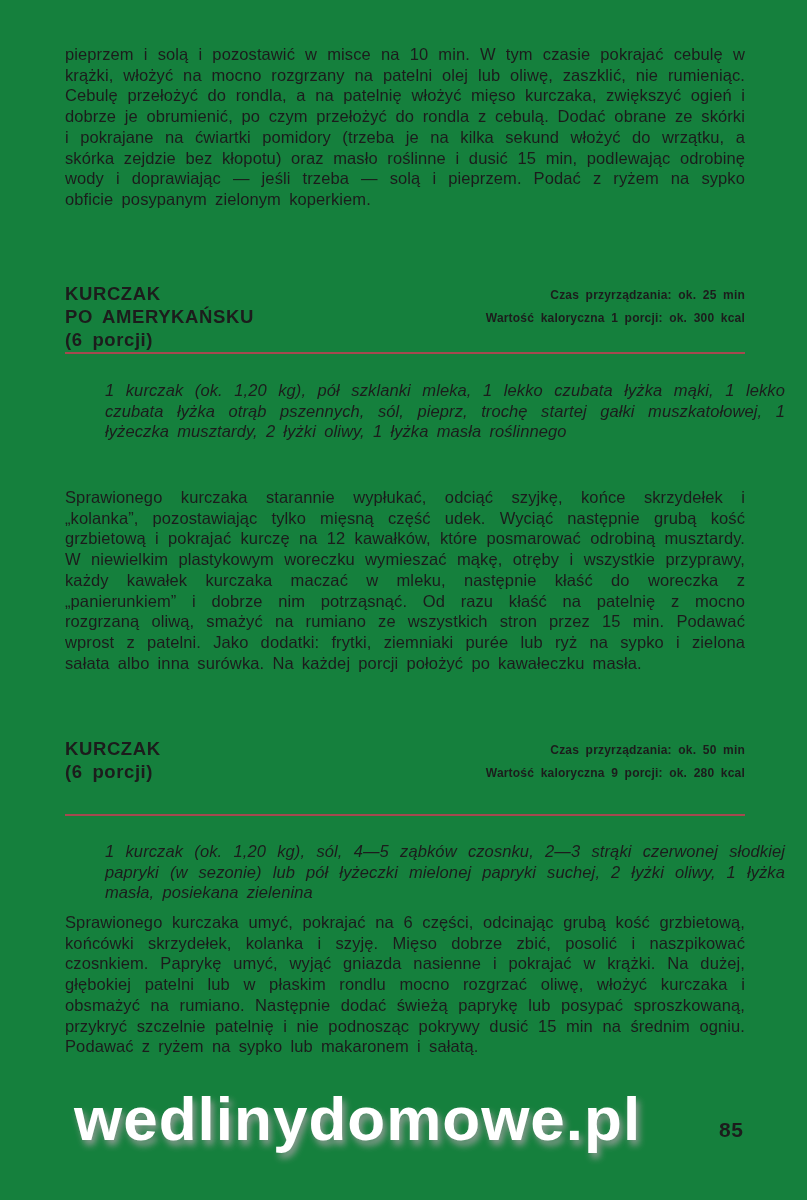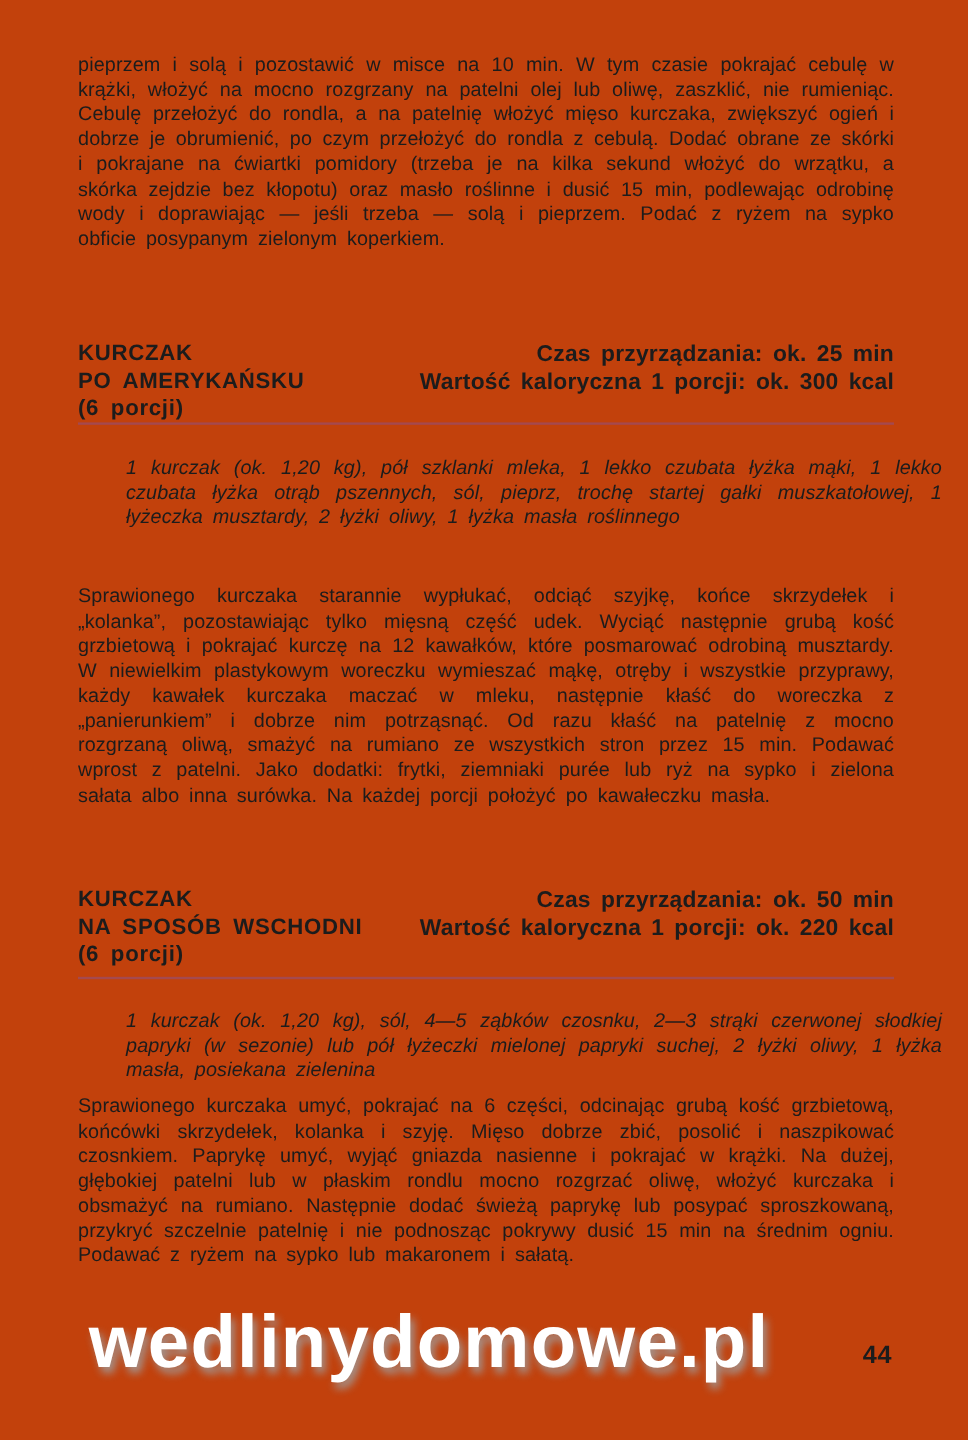"pieprzem i solą i pozostawić" div.page { background: #c2410c -> #15803d }
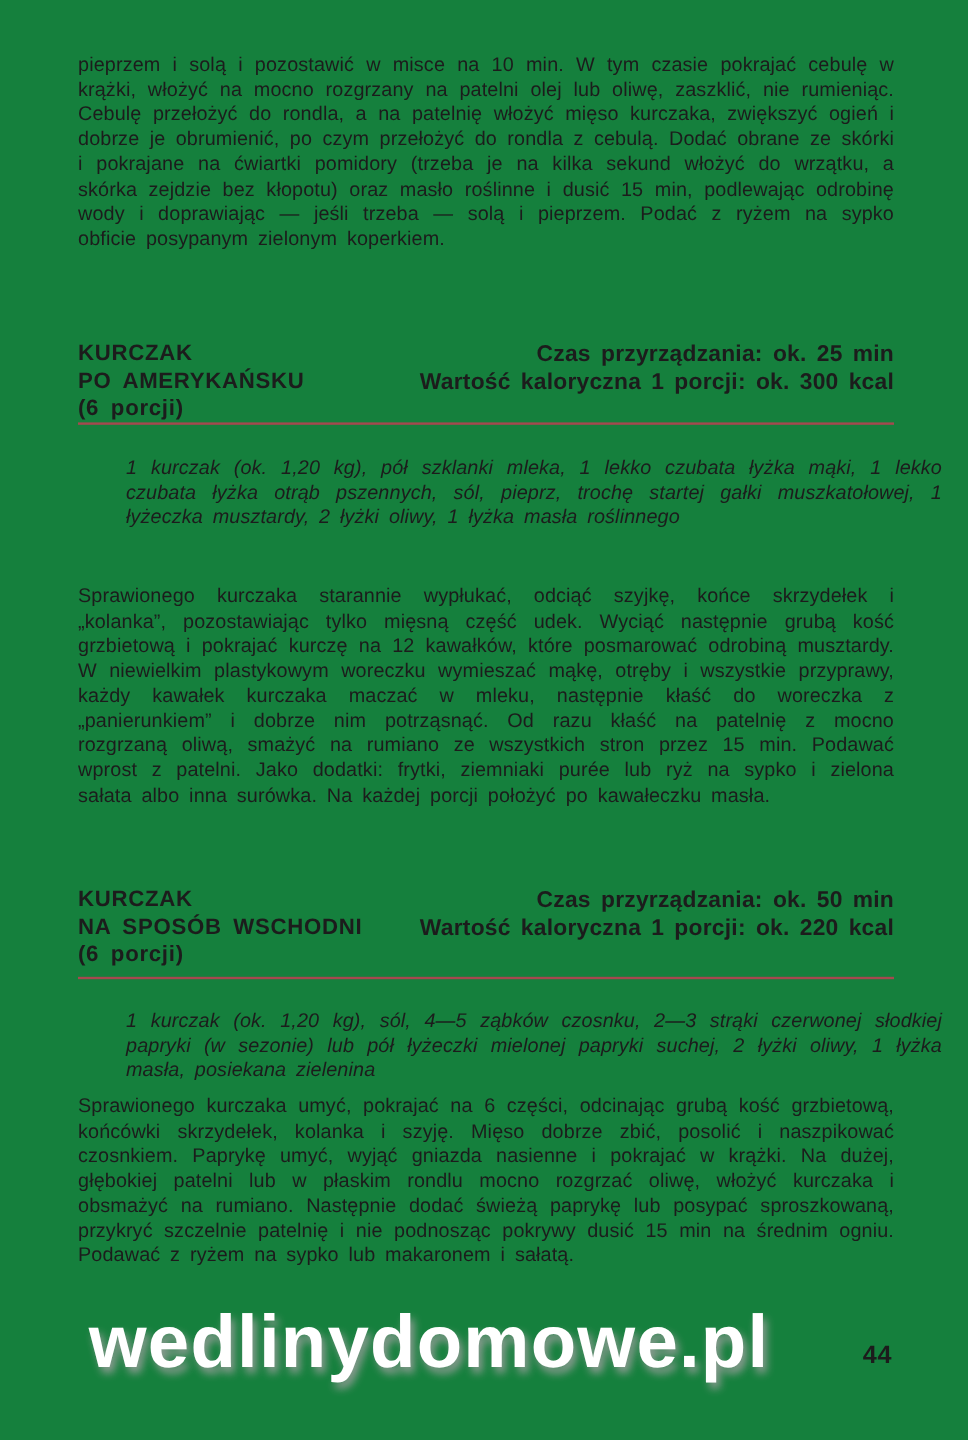"Czas przyrządzania: ok. 25 min" .recipe-meta { font-size: 19px -> 12px }
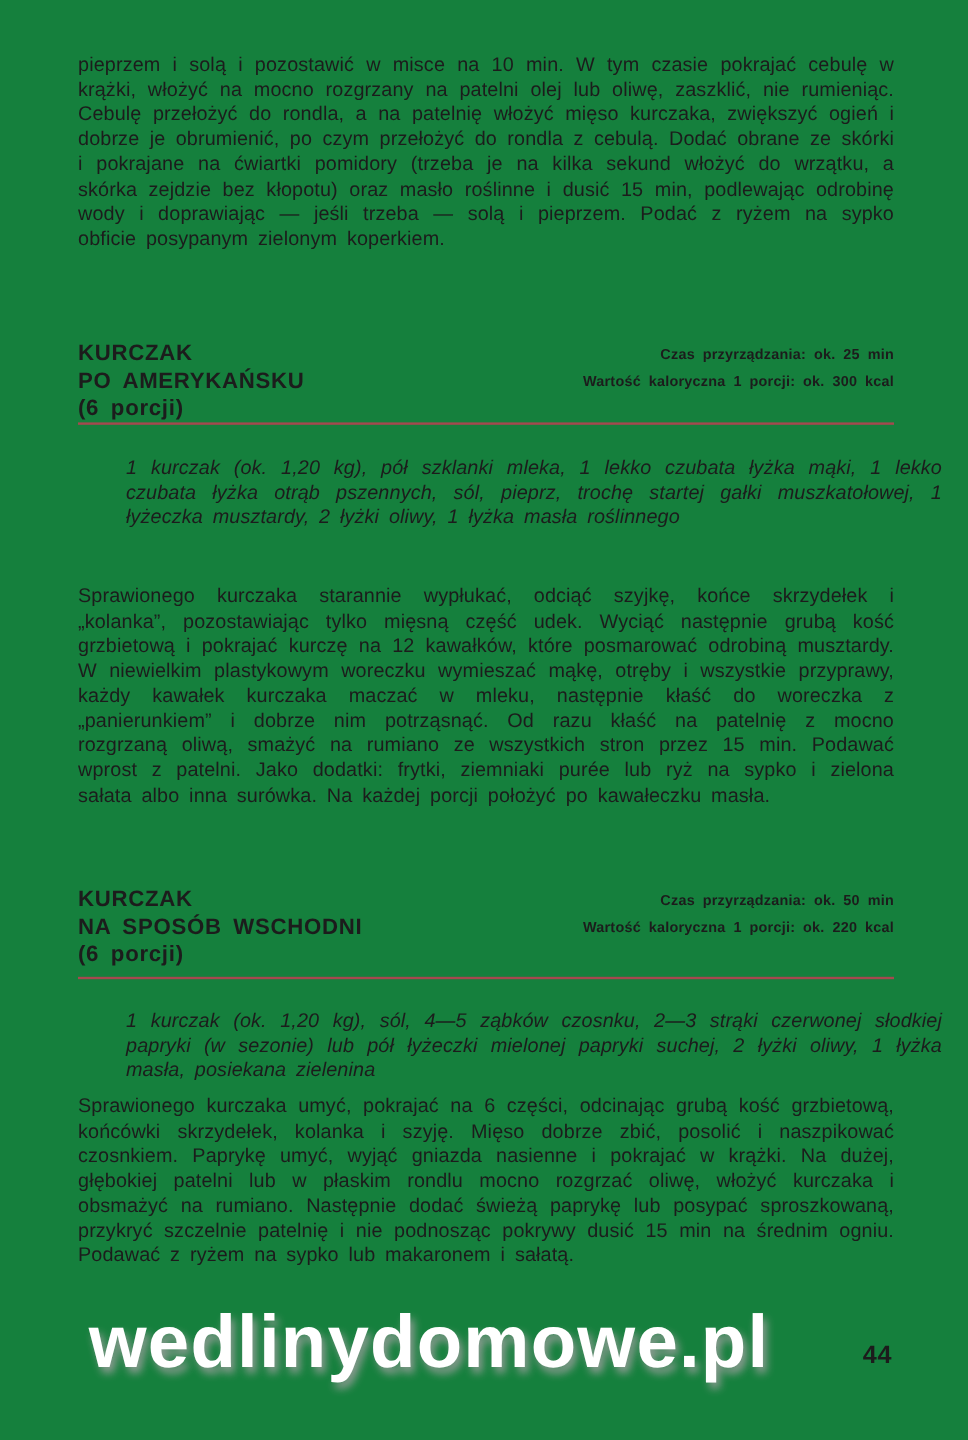"NA SPOSÓB WSCHODNI" span.title-line { html: <span>NA SPOSÓB WSCHODNI</span> -> none }
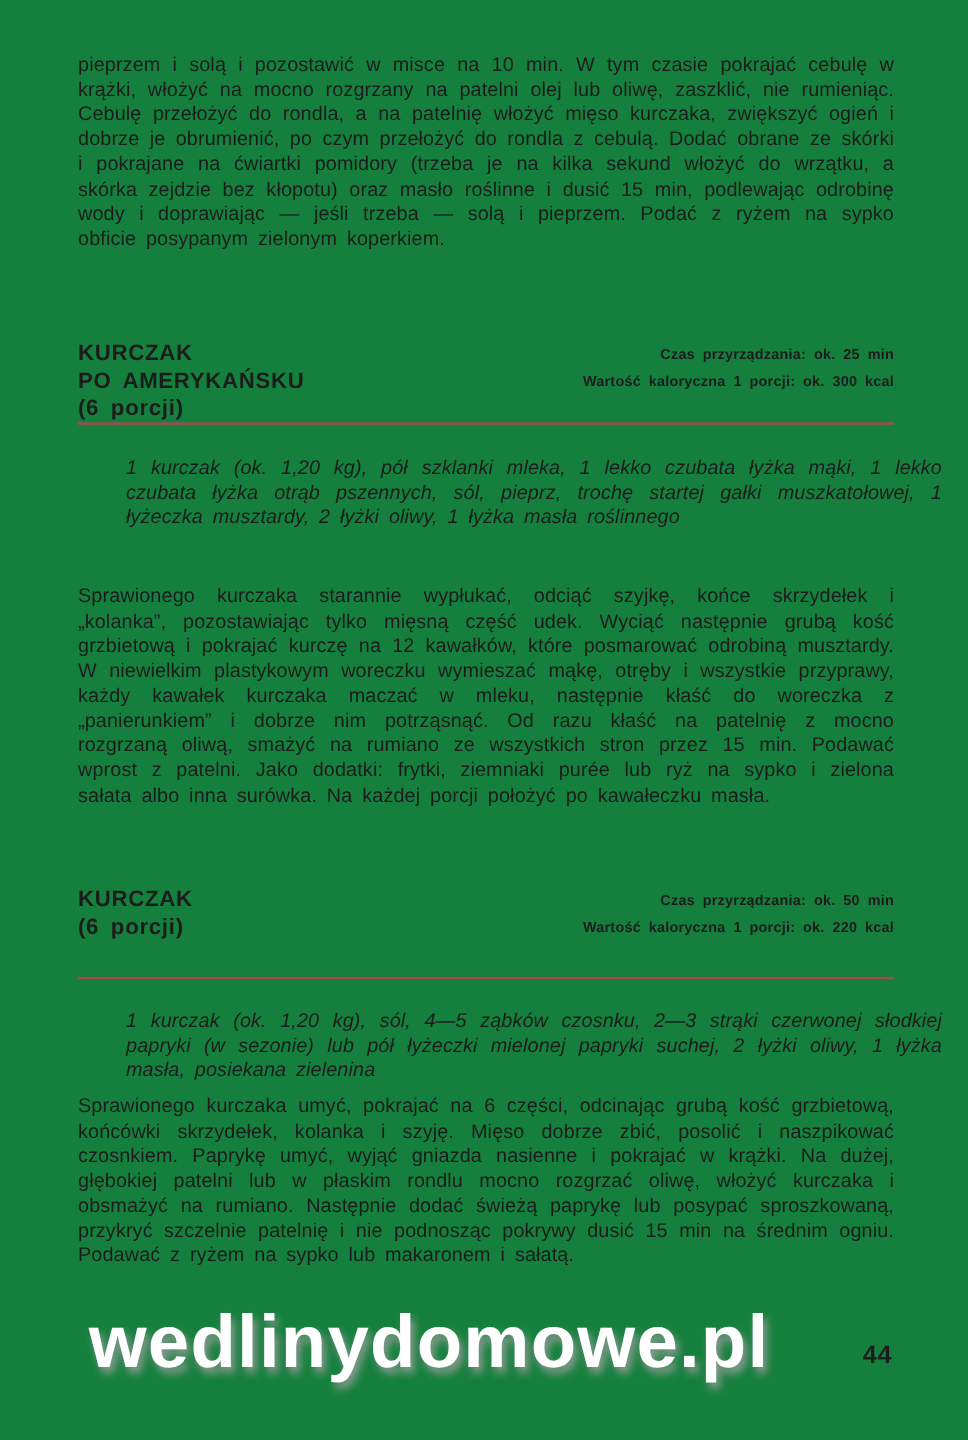"Wartość kaloryczna 1 porcji: ok. 220" div { text: 1 porcji: ok. 220 -> 9 porcji: ok. 280 }
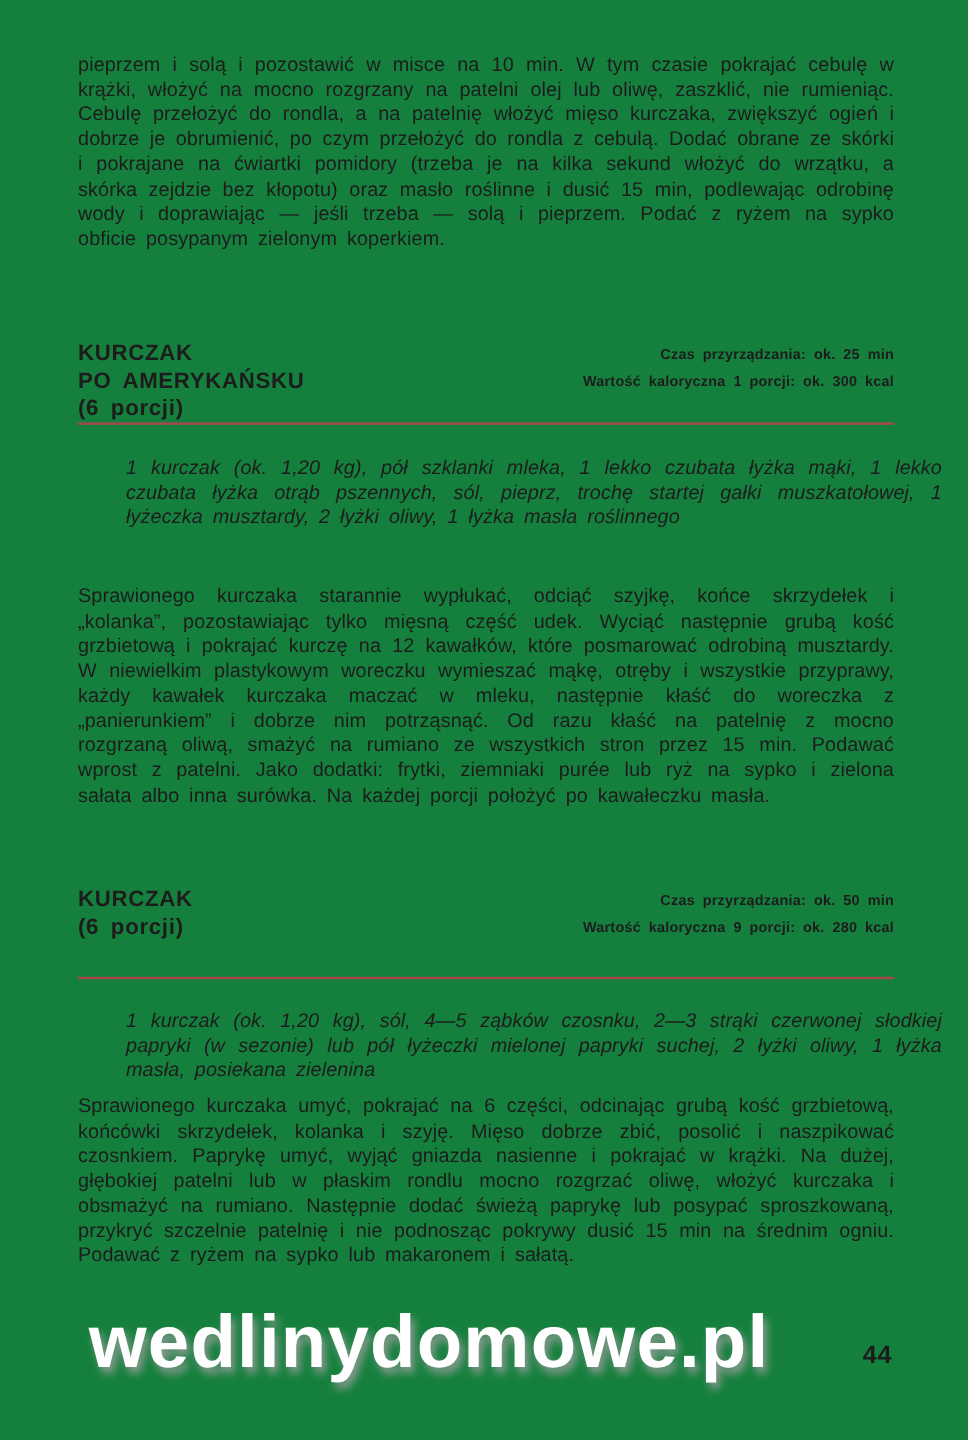"44" div.page-number { text: 44 -> 85 }
